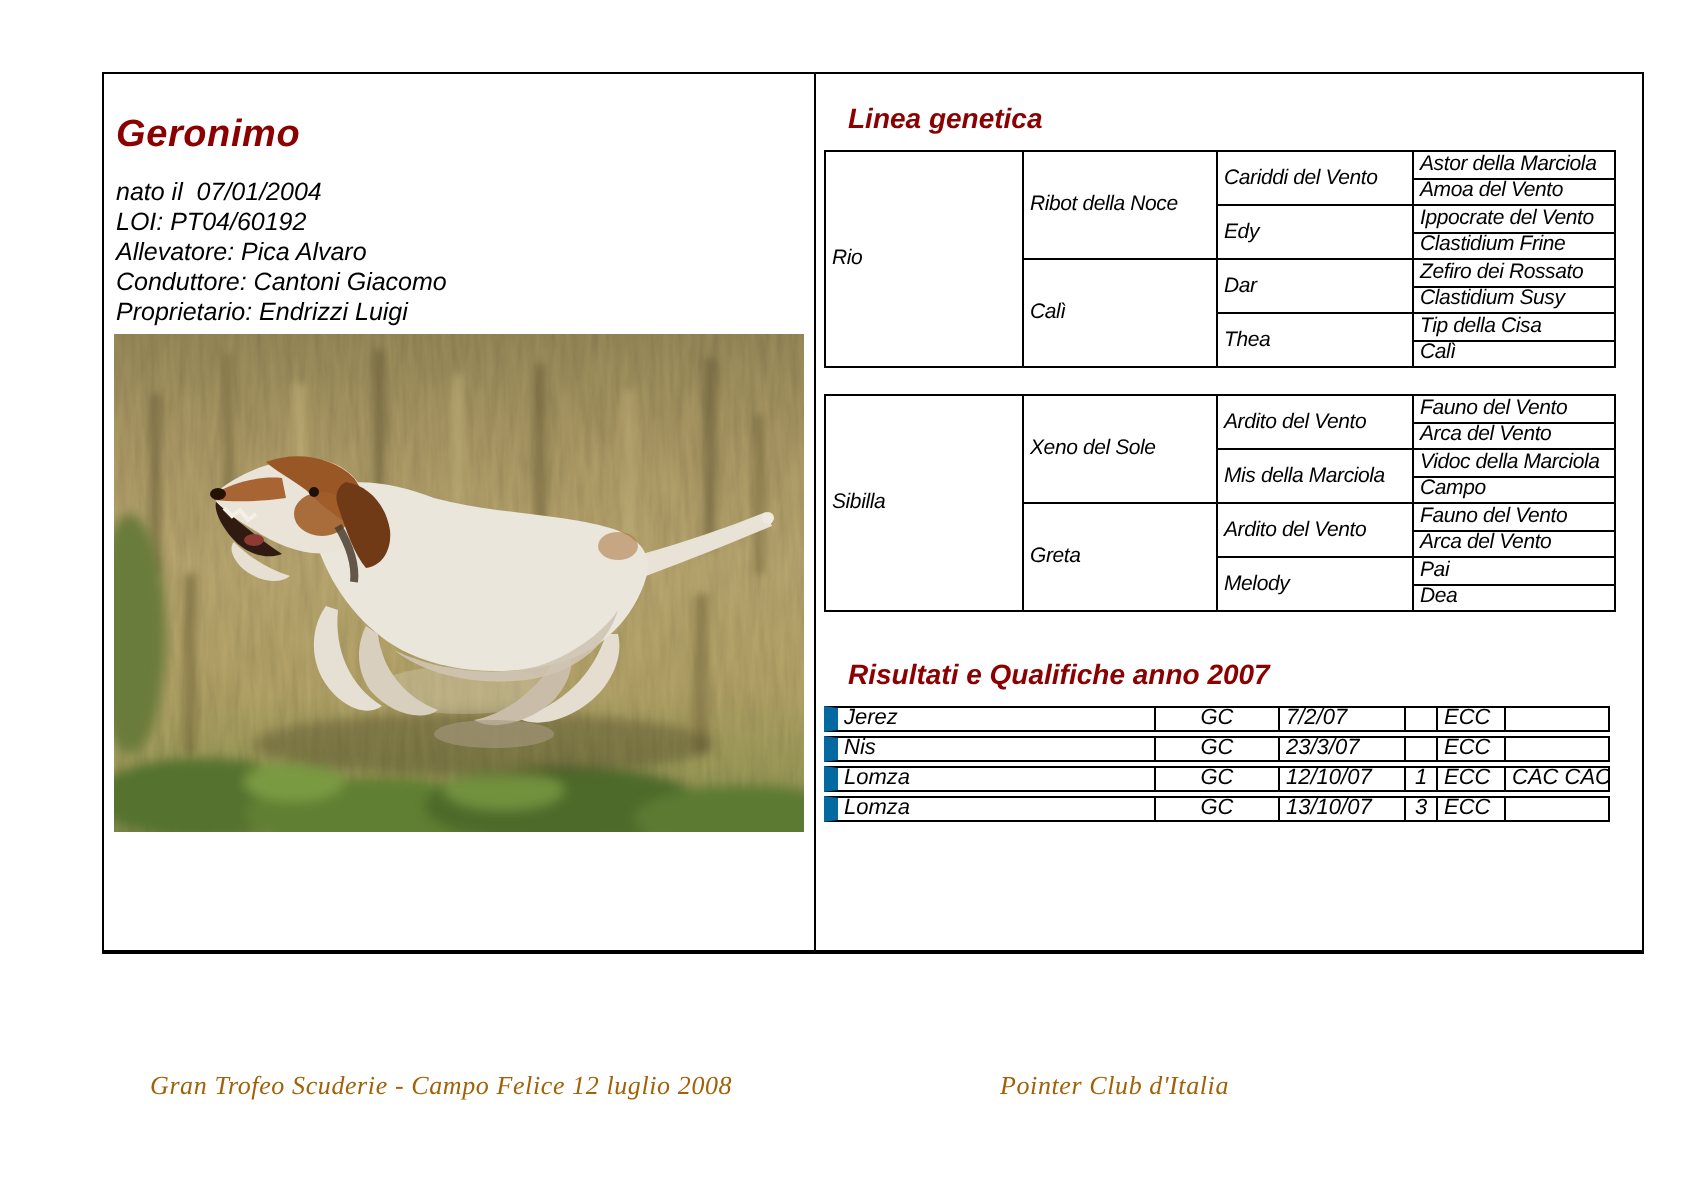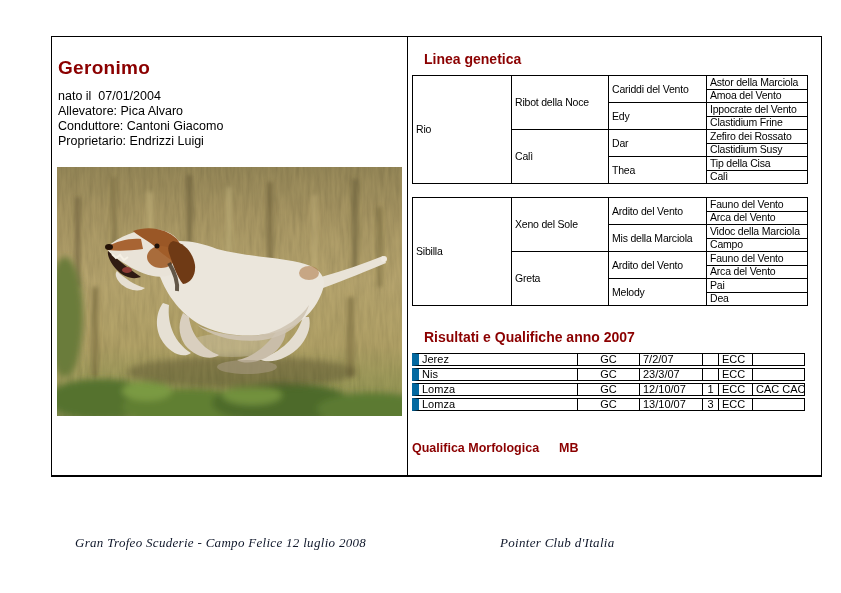"Geronimo" .frame { font-style: none -> italic }
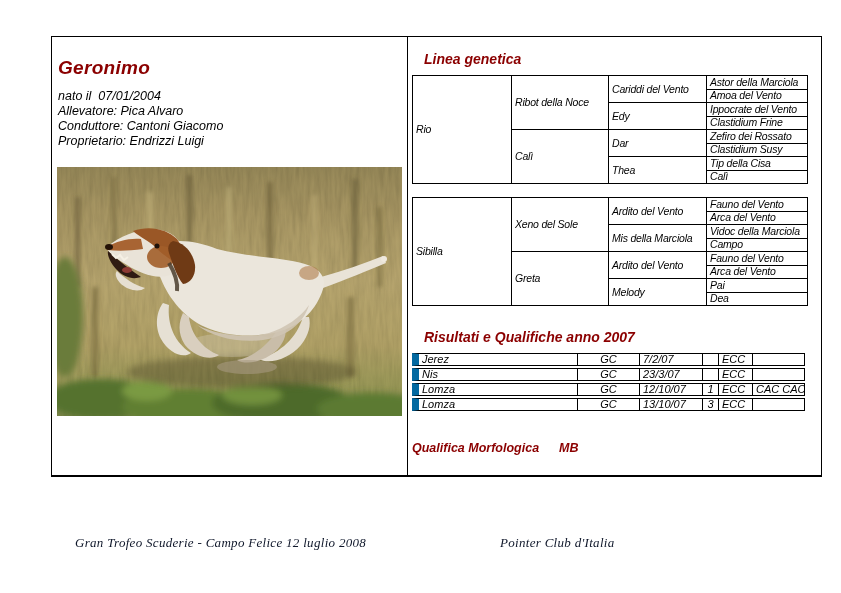"LOI: PT04/60192" div { html: none -> <div>LOI: PT04/60192</div> }
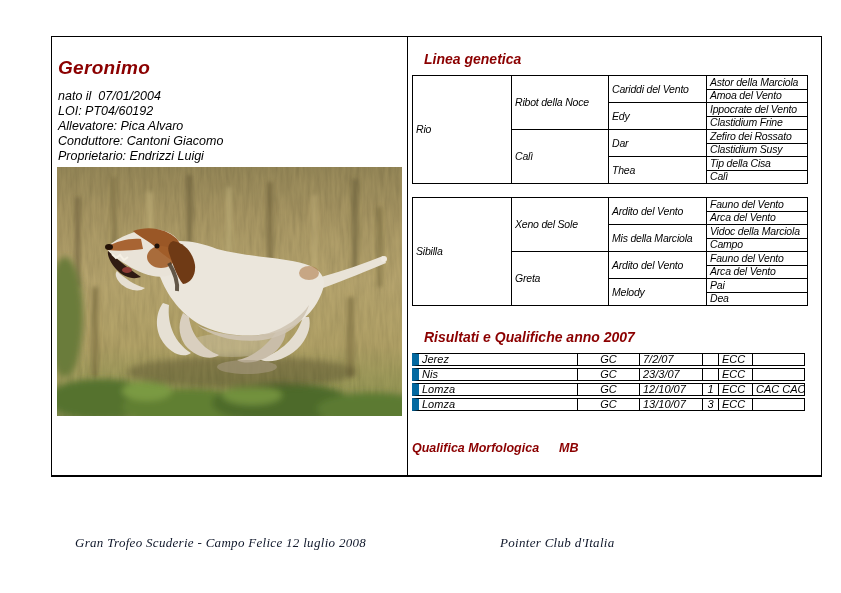"Qualifica Morfologica MB" div.morph { html: <div> <span>Qualifica Morfologica</span><span>MB</span> </div> -> none }
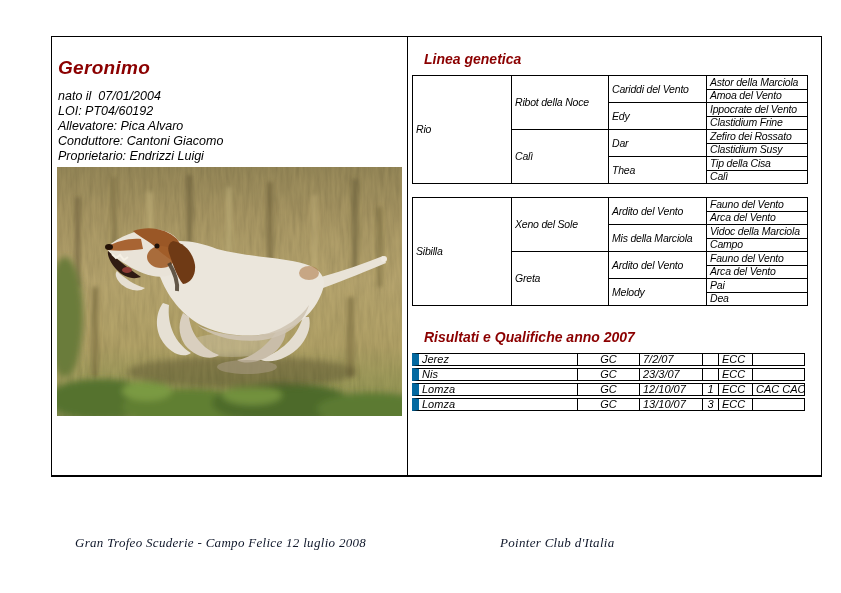"Gran Trofeo Scuderie - Campo" .footer-left,.footer-right { color: #0f172a -> #a16207 }
